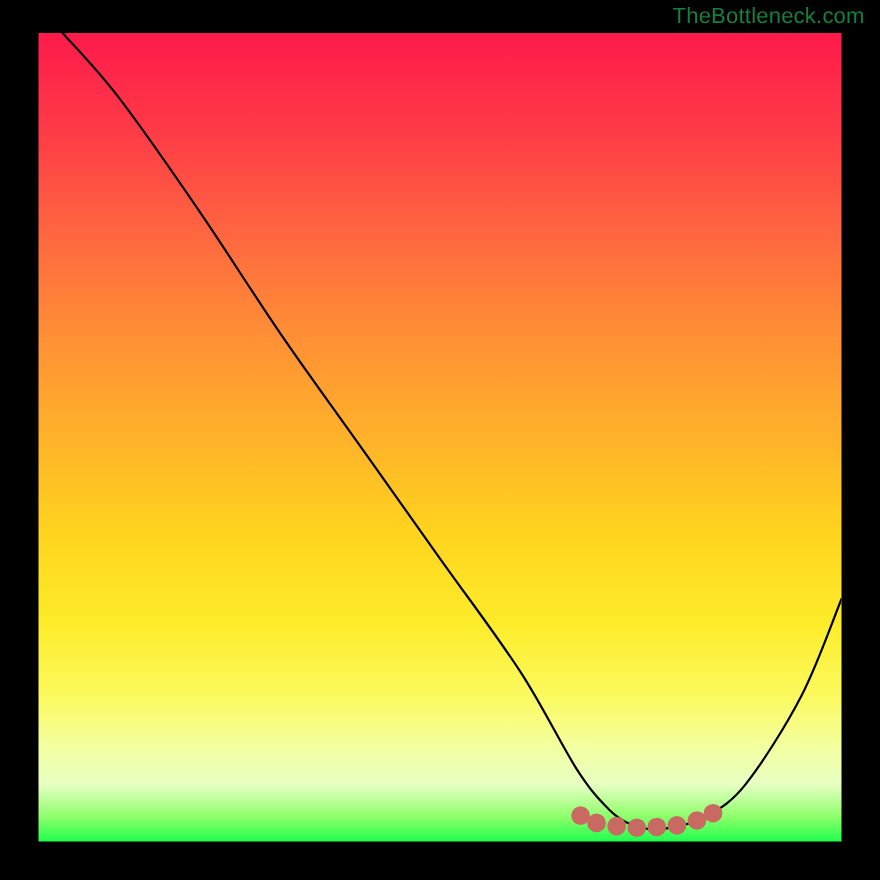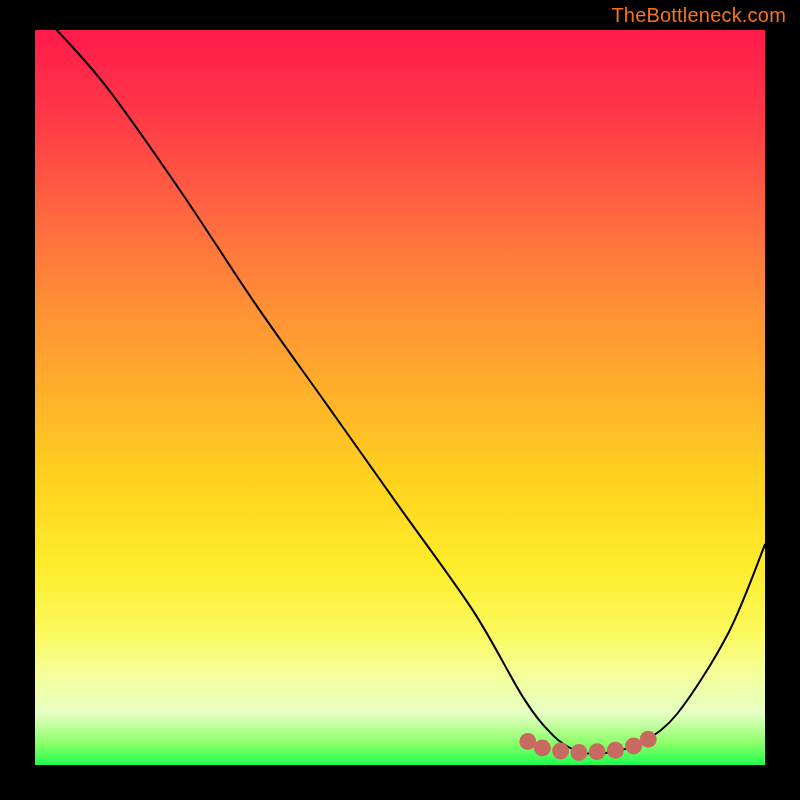"TheBottleneck.com" .watermark { color: #f97316 -> #15803d }
